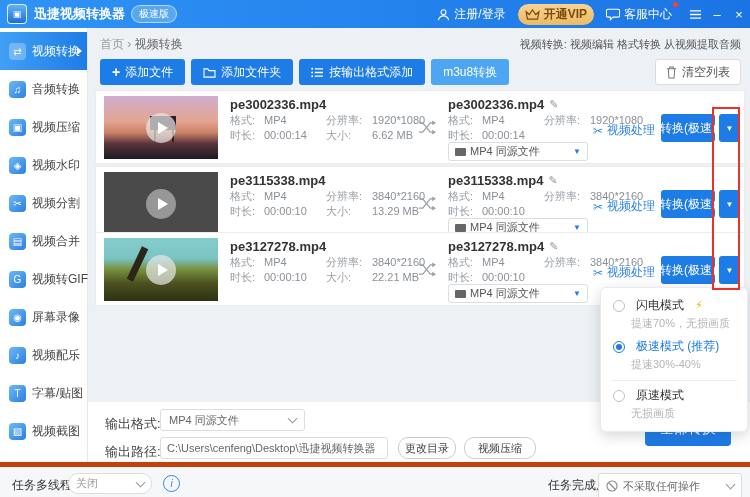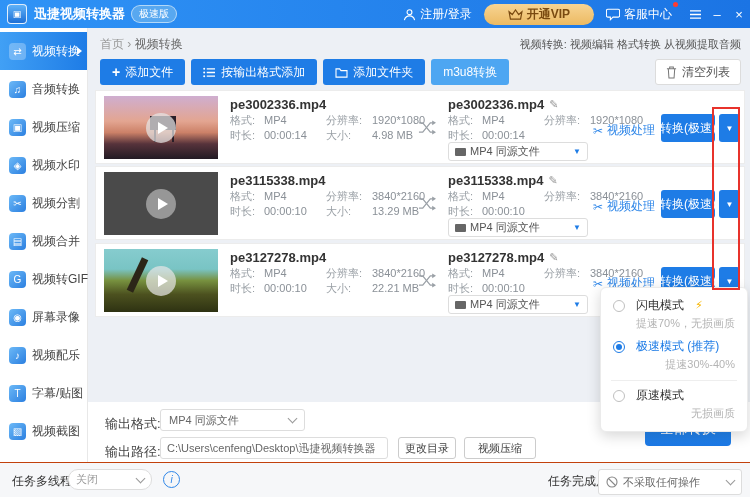"开通VIP" .vip-pill { padding: 2px 24px -> 2px 7px }
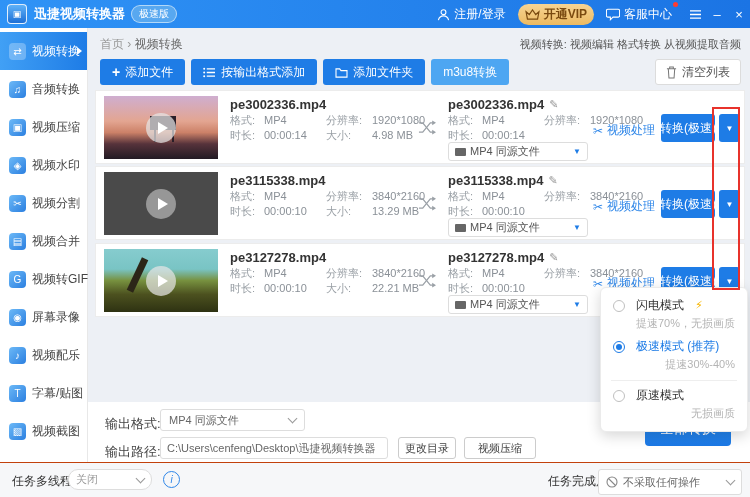"按输出格式添加" div.btn-blue { order: before "添加文件夹" -> after "添加文件夹" }
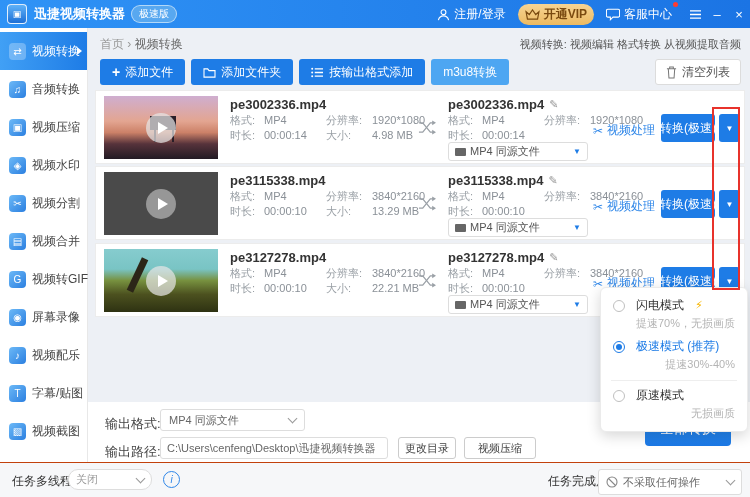"4.98 MB" span.mv { text: 4.98 -> 6.62 }
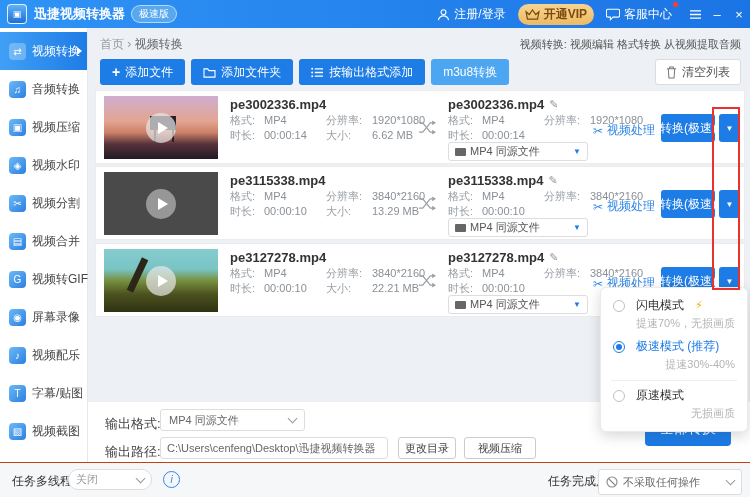"pe3127278.mp4" .card3 { top: 243px -> 232px }
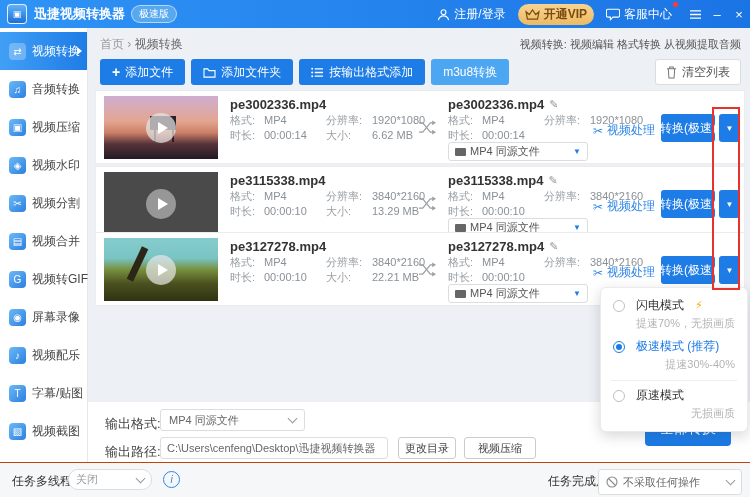"提速70%，无损画质" .mm-desc { text-align: right -> none }
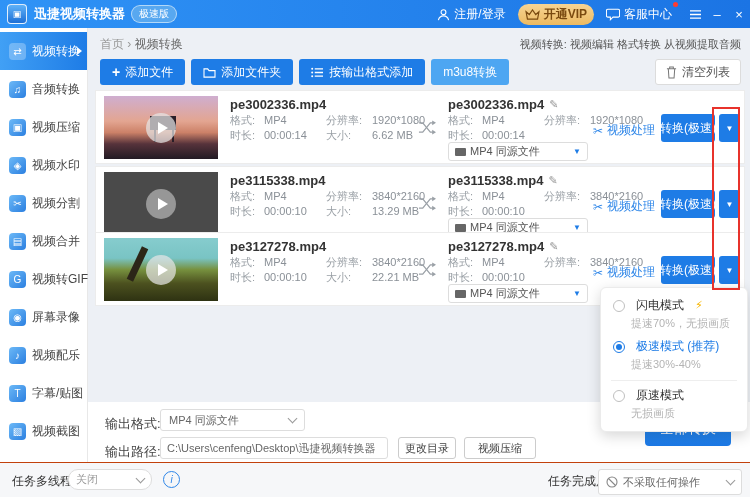"更改目录" .btn-white { border-radius: 3px -> 10px }
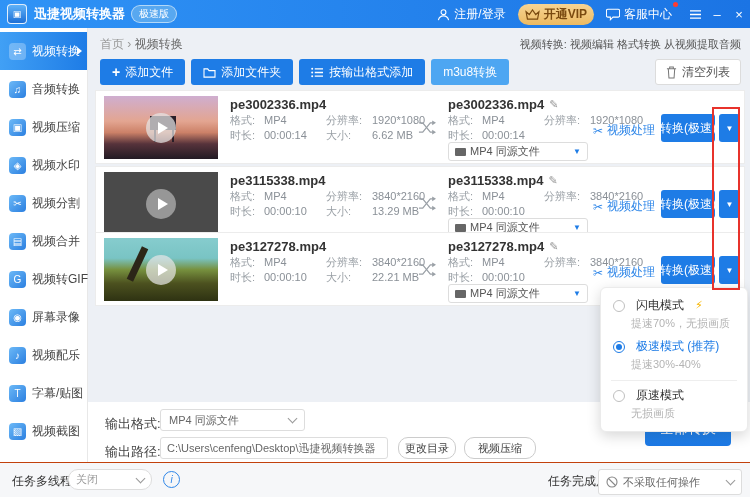"任务多线程" .statusbar { border-top: 1px solid #c2410c -> 5px solid #c2410c }
